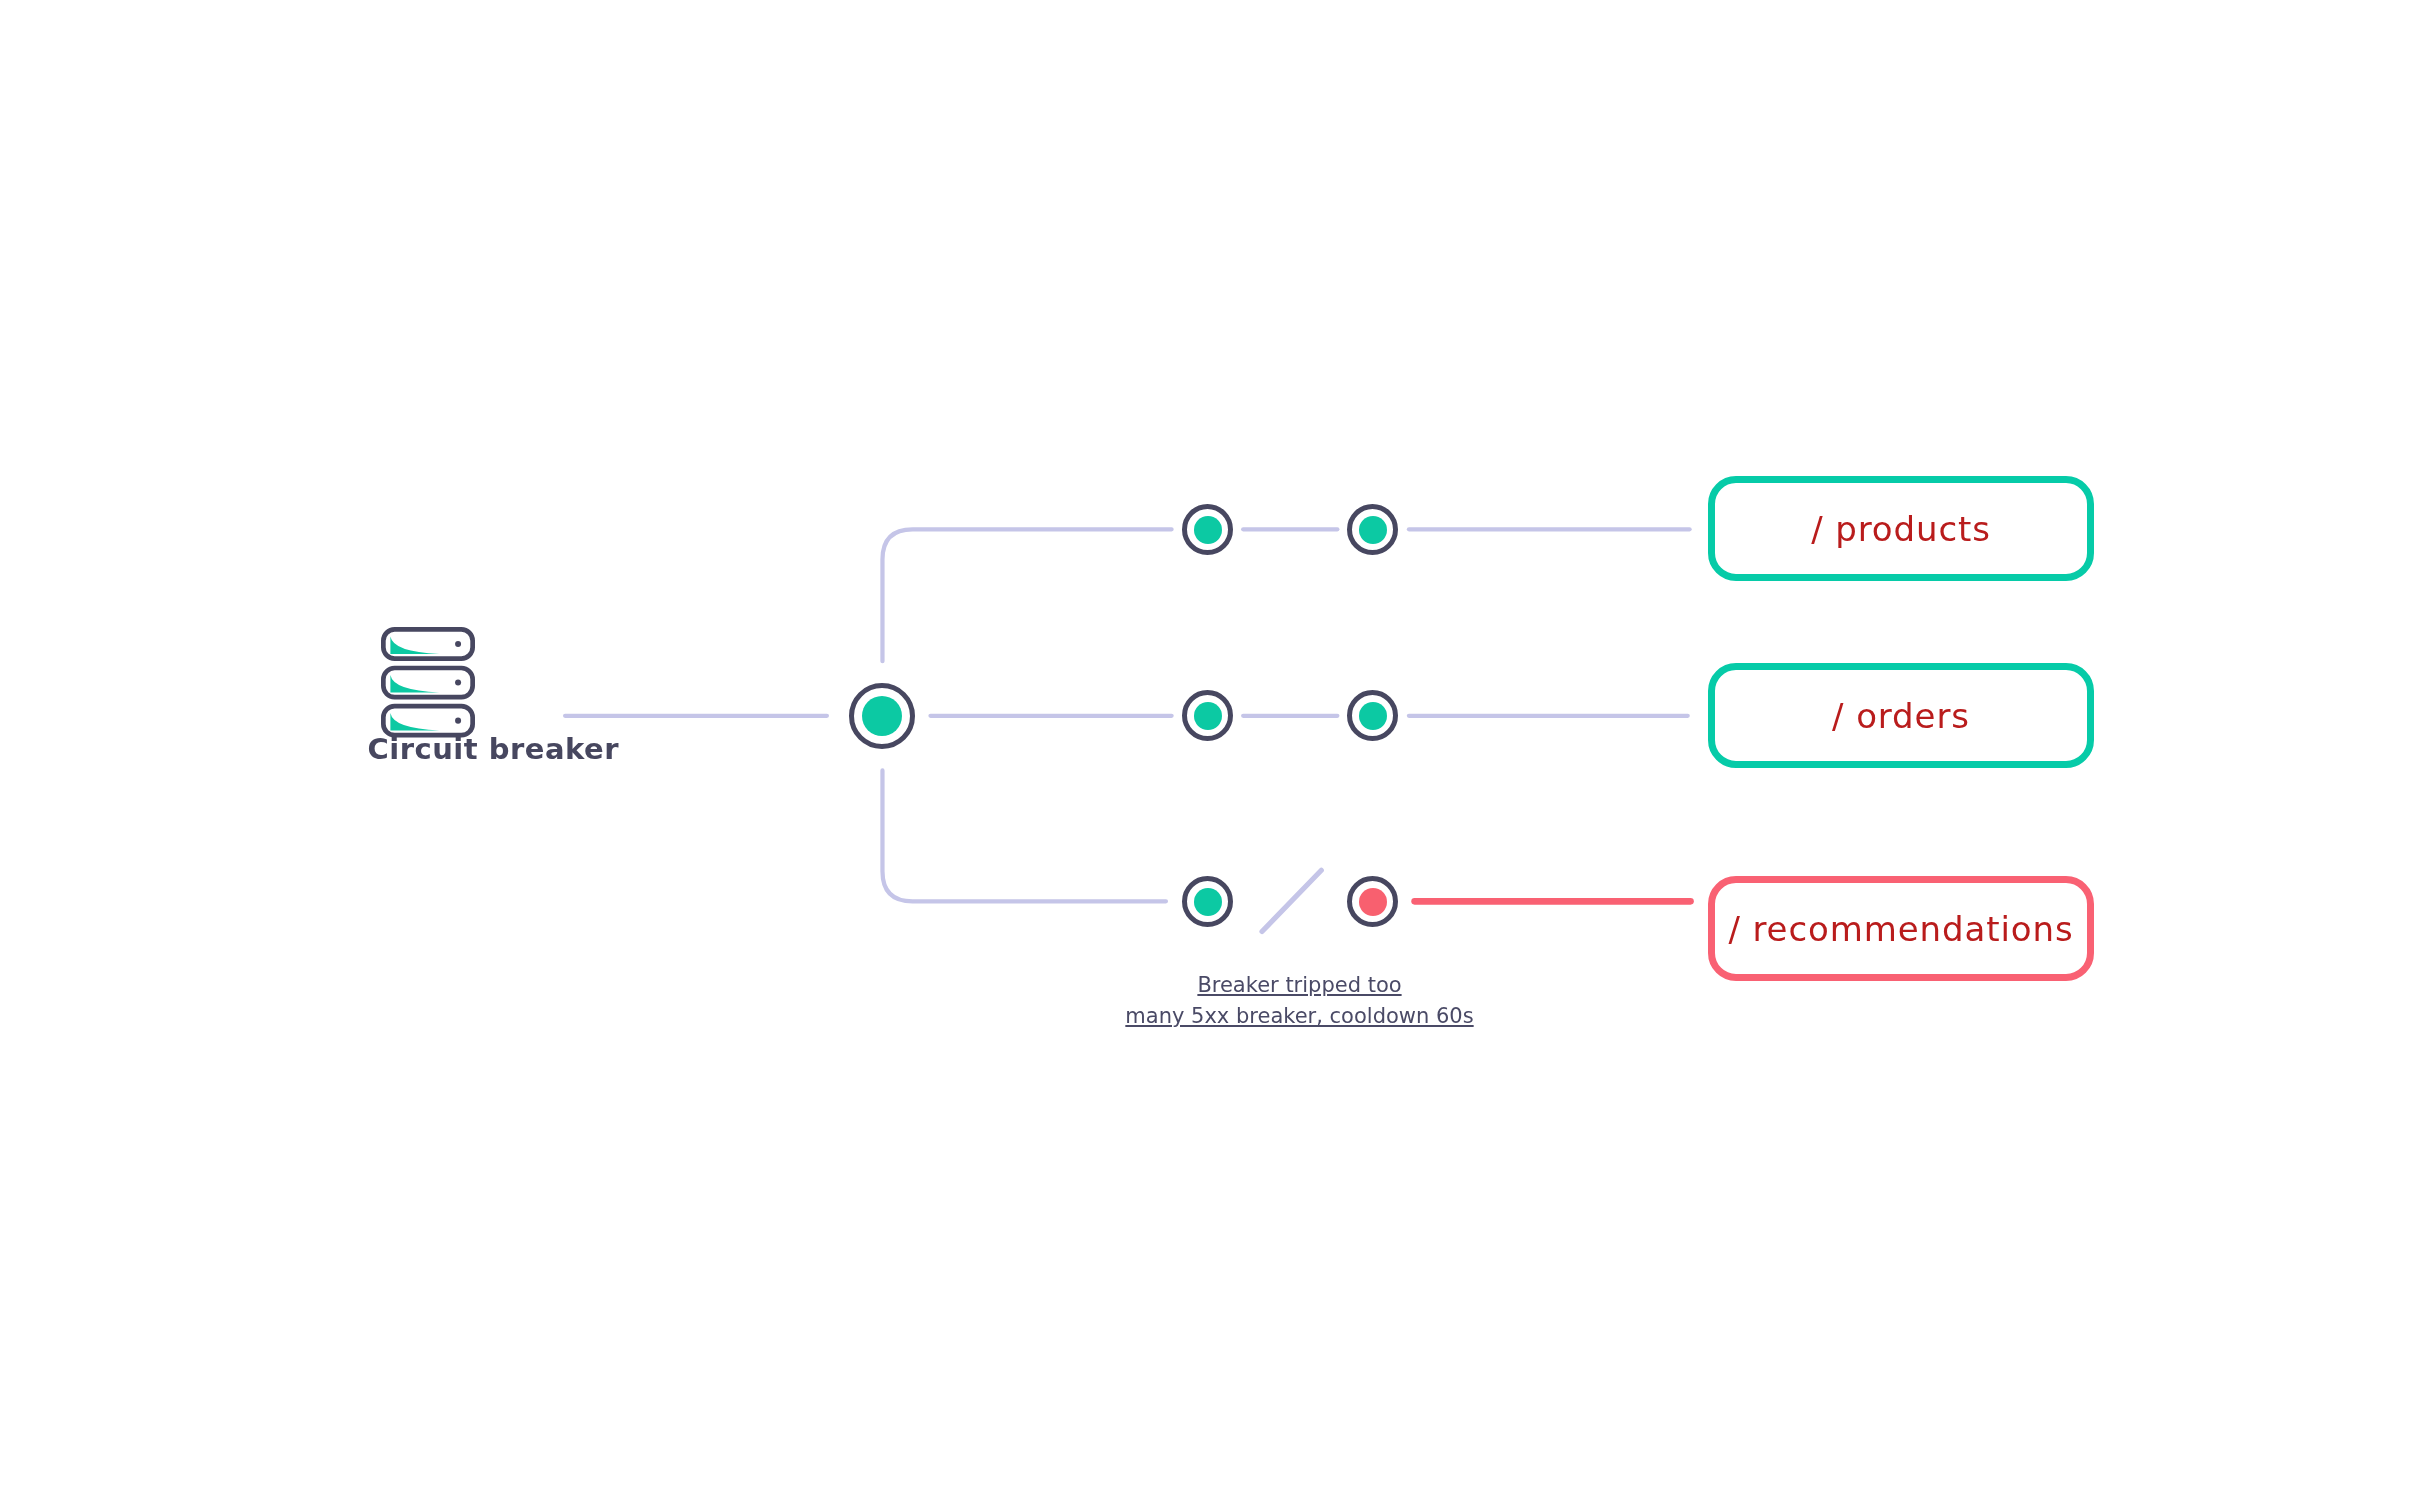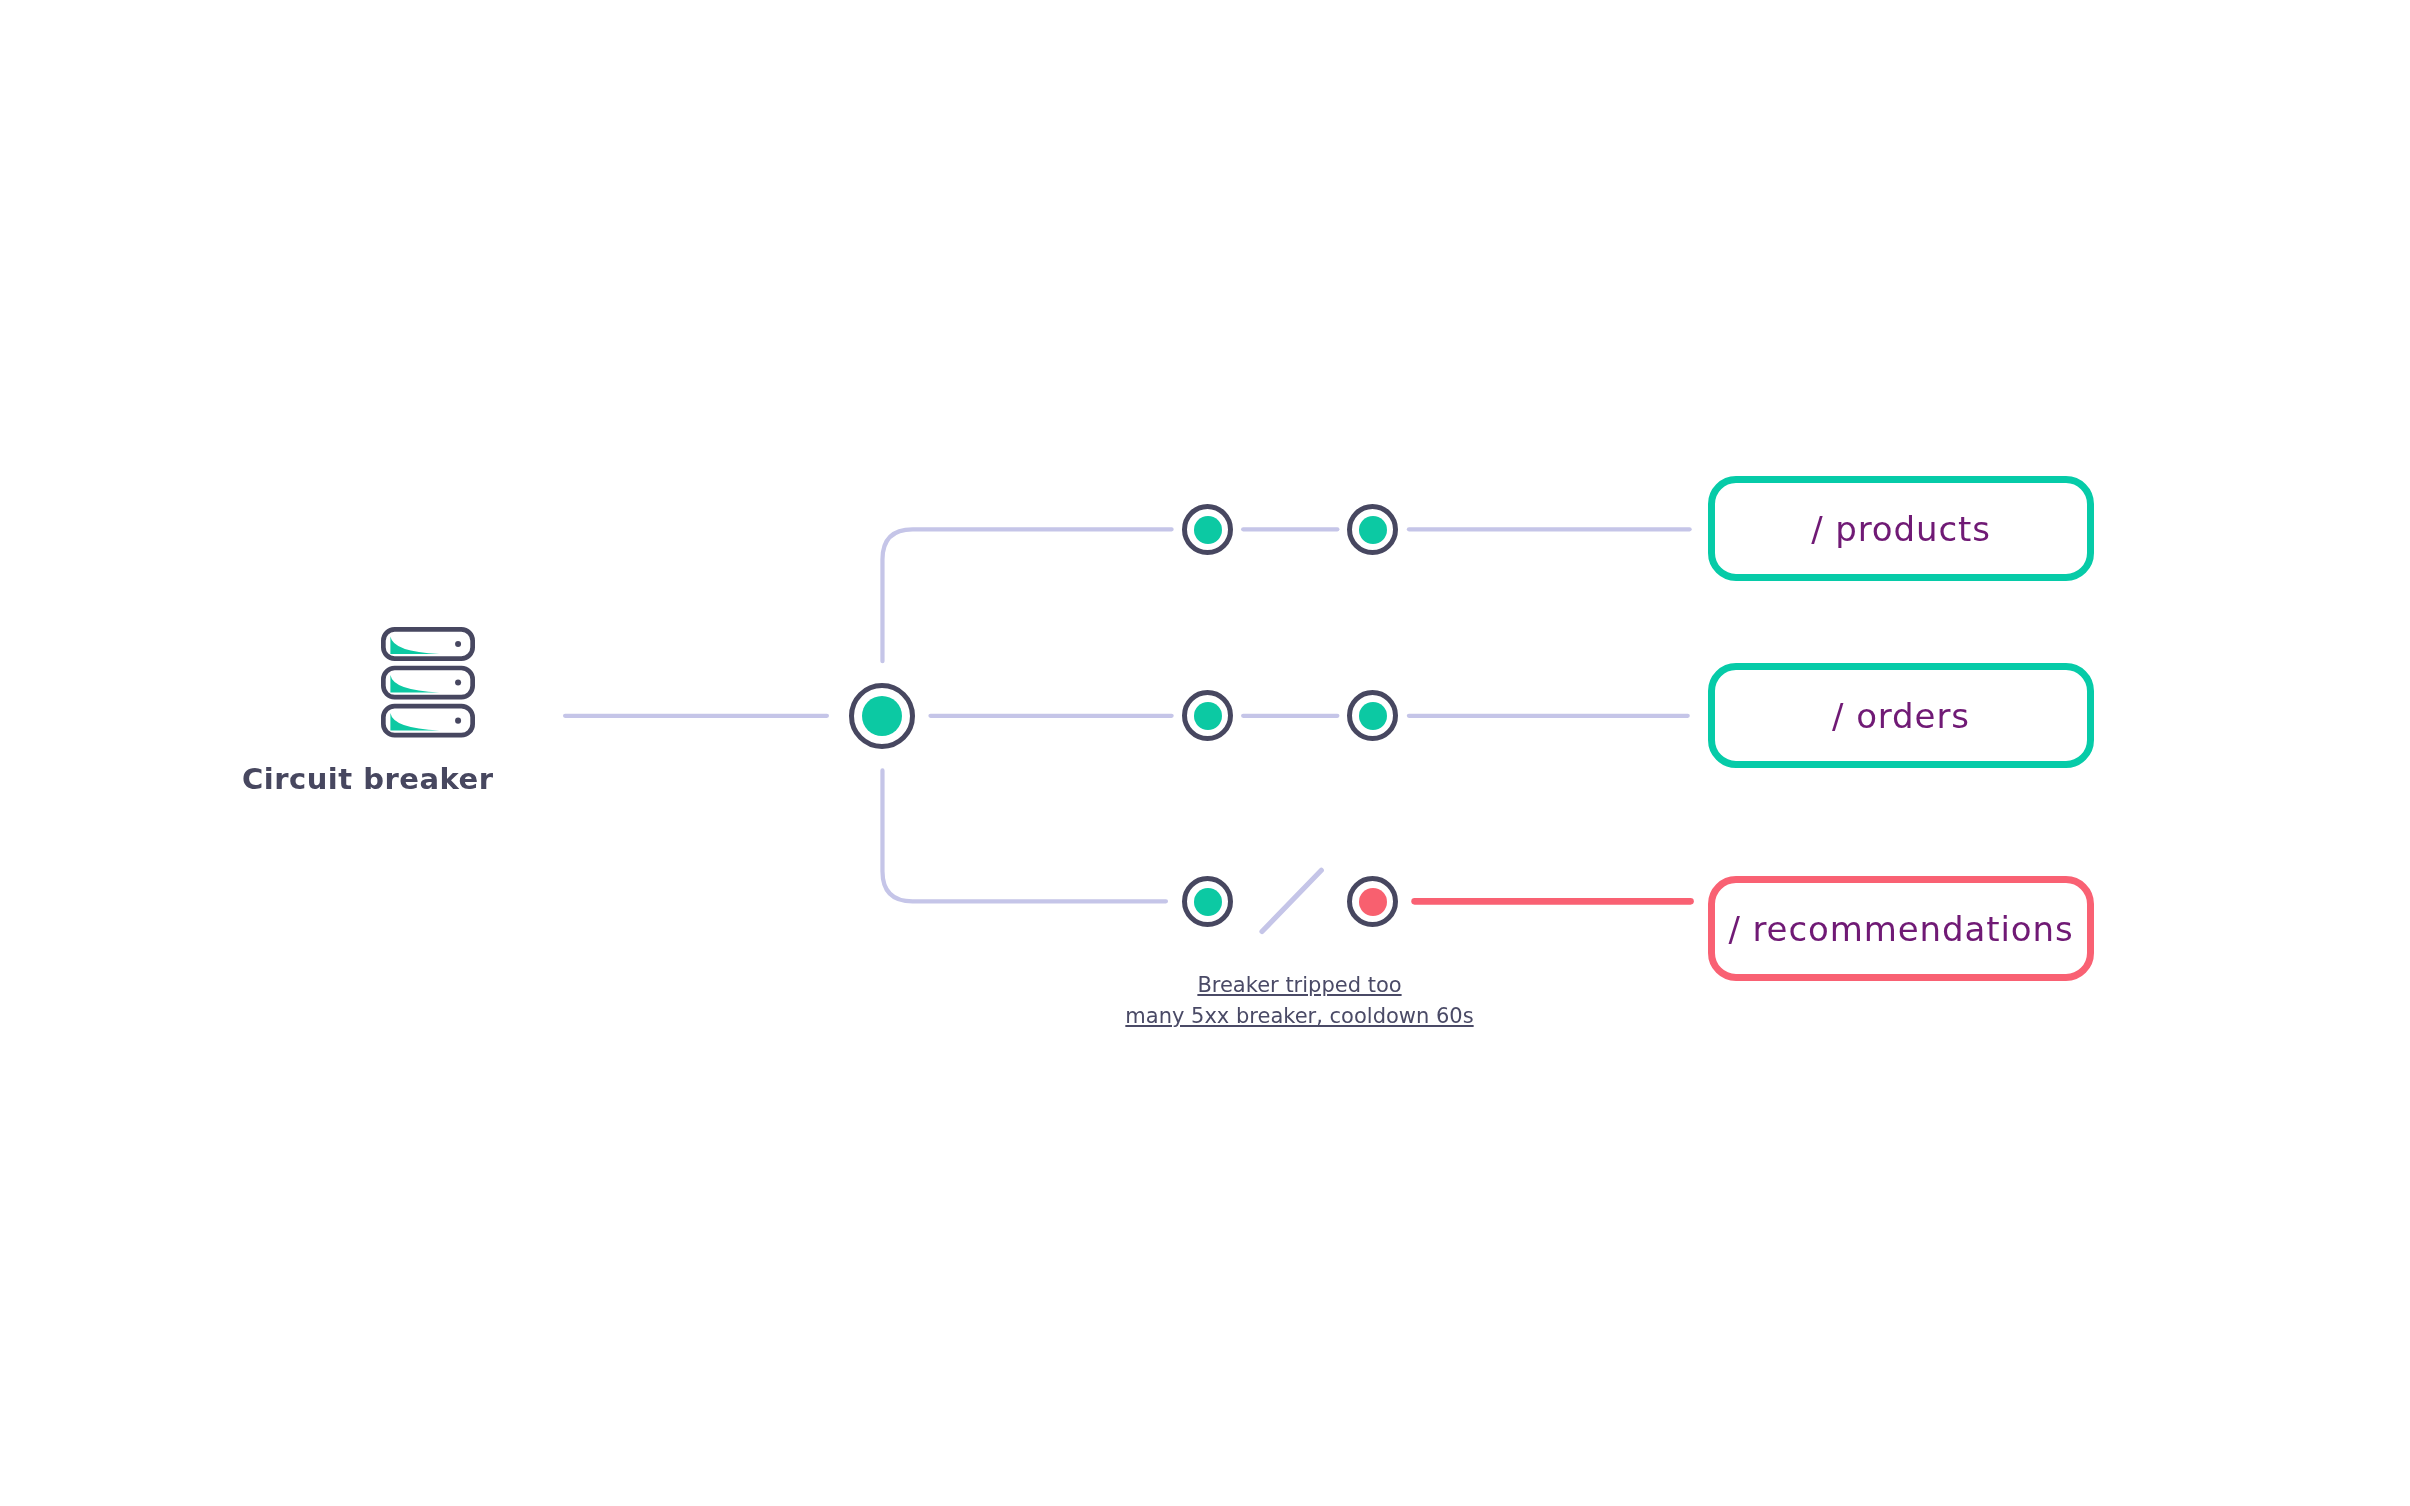"/ products" .endpoint { color: #701a75 -> #b91c1c }
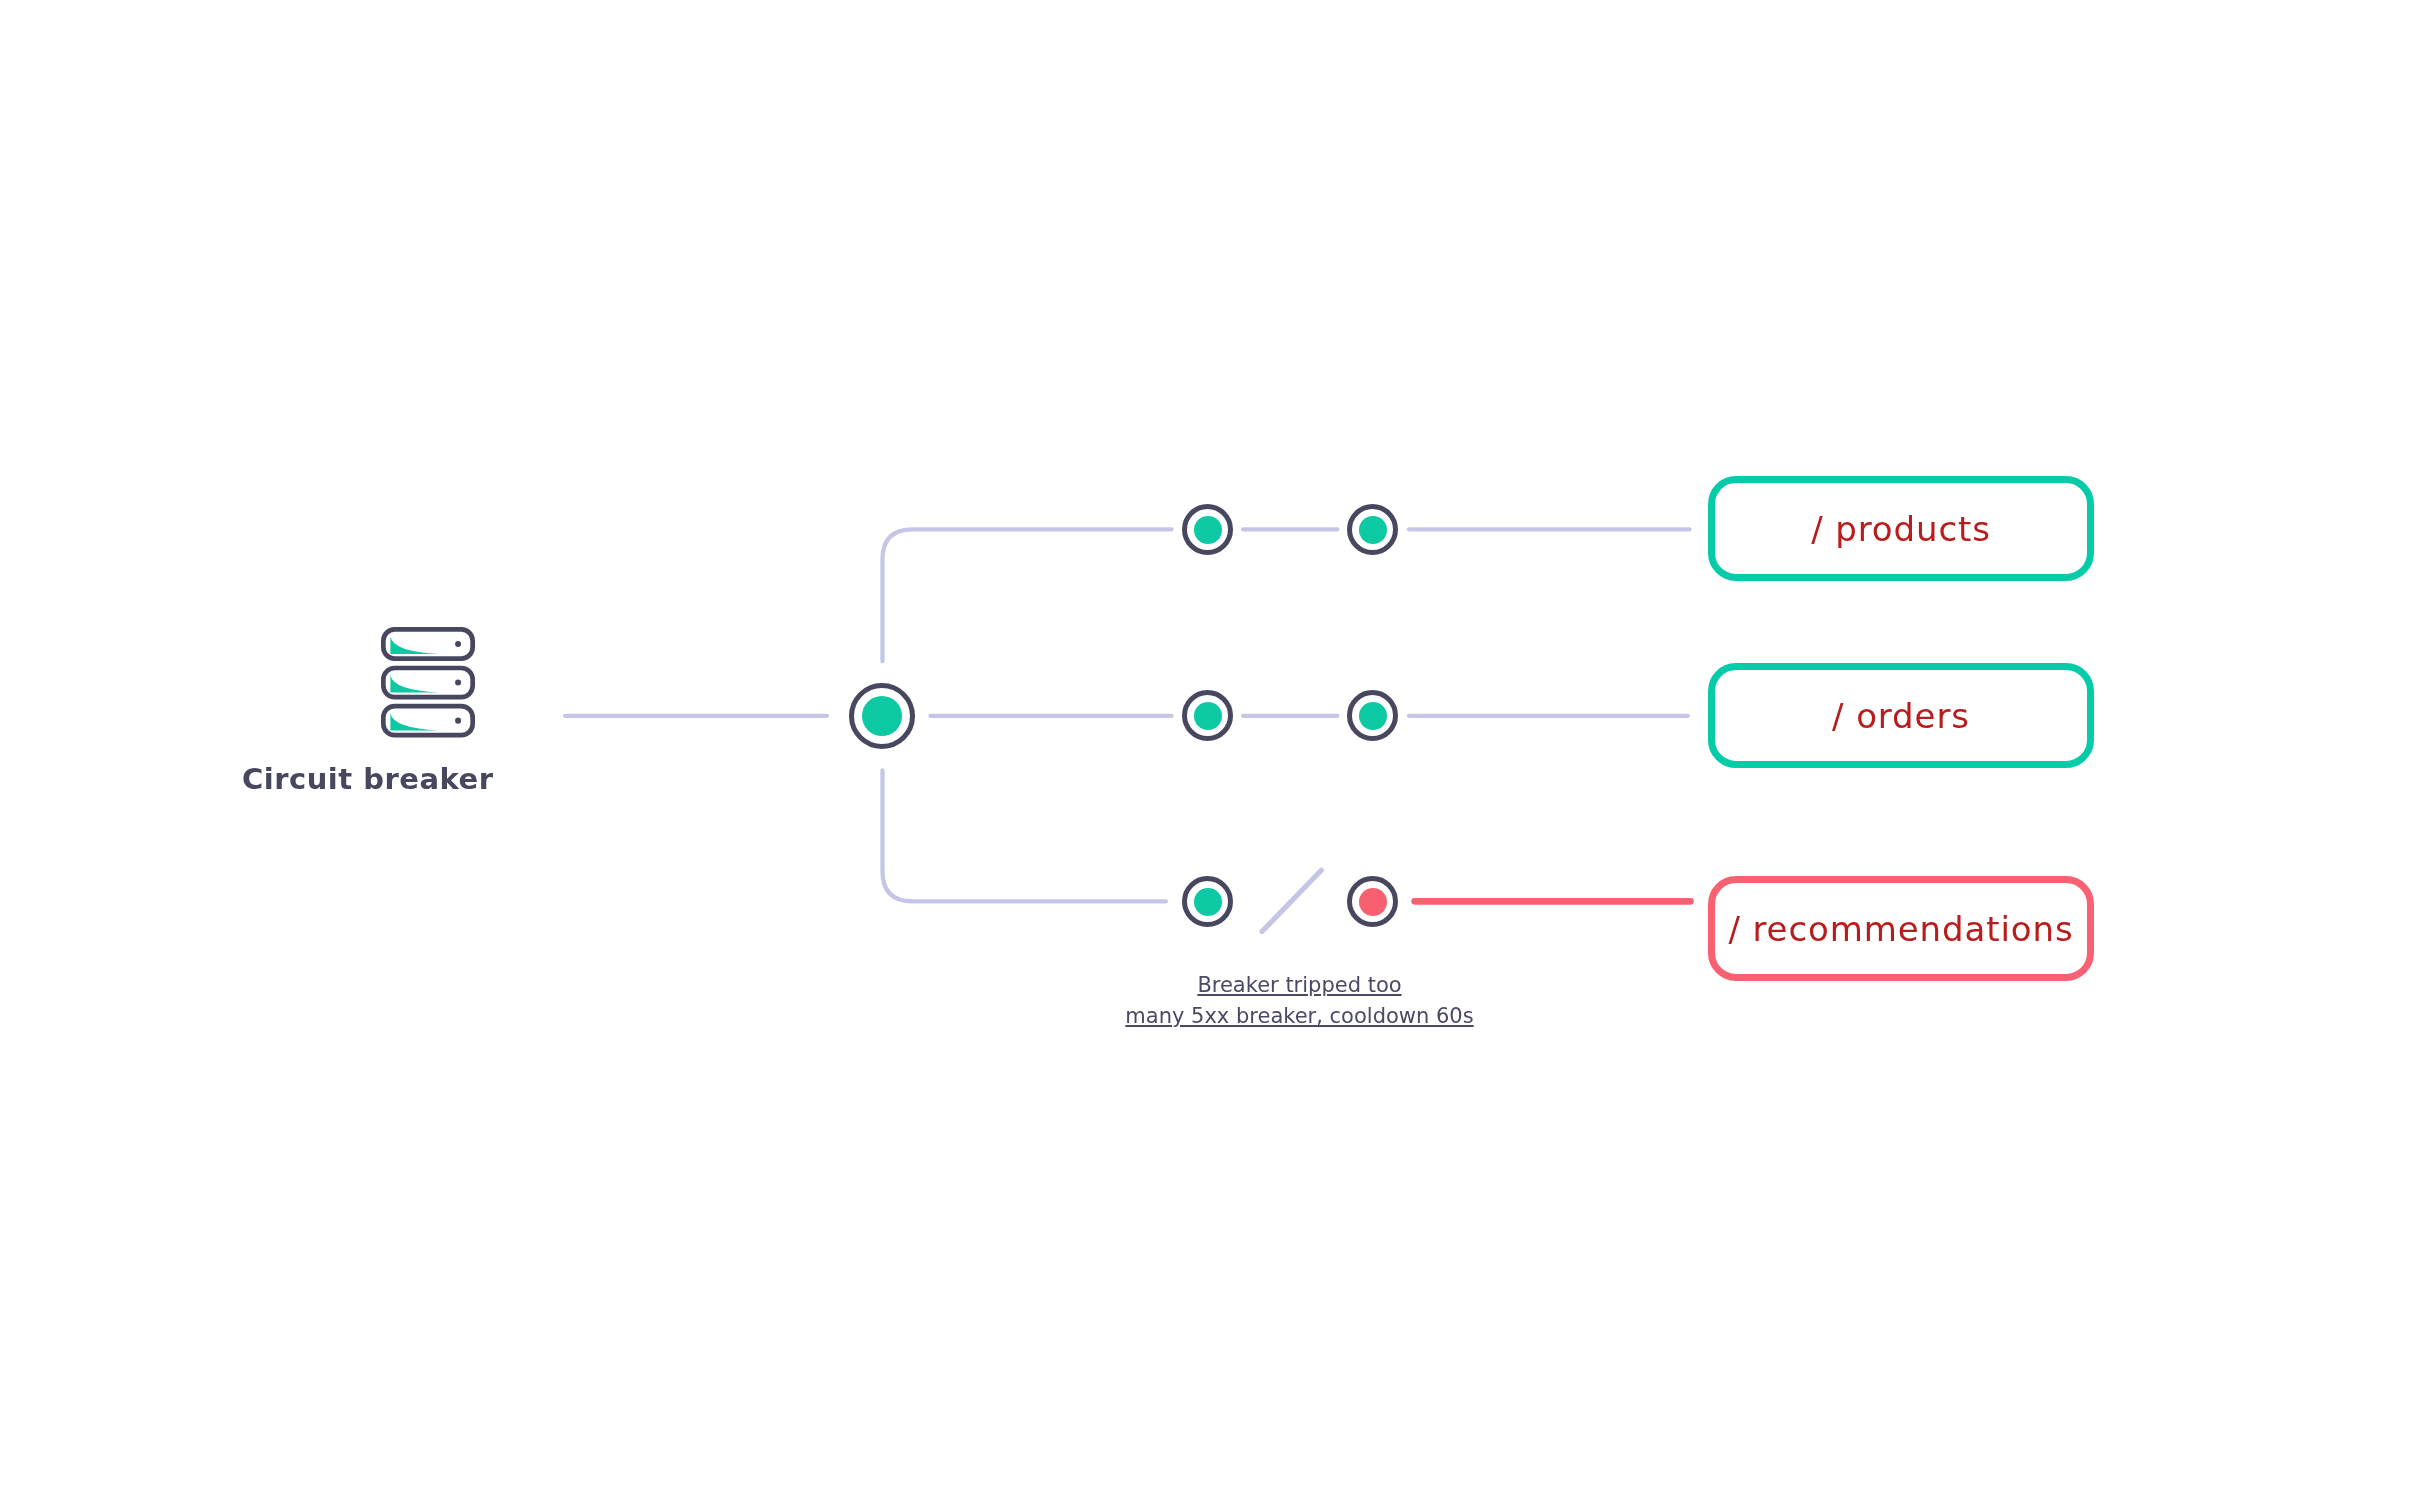"Circuit breaker" .source-label { text-align: left -> right; top: 762px -> 732px }
